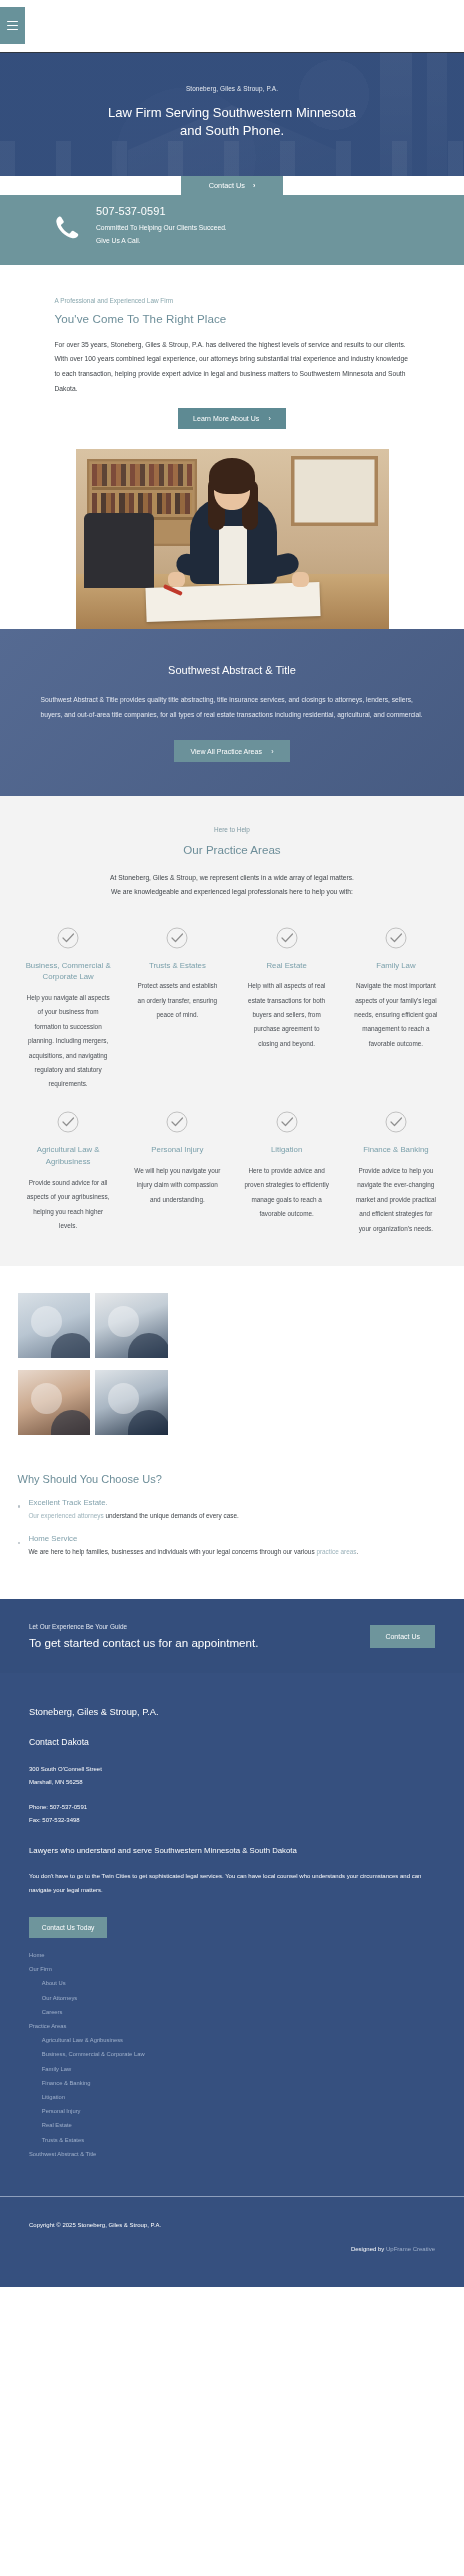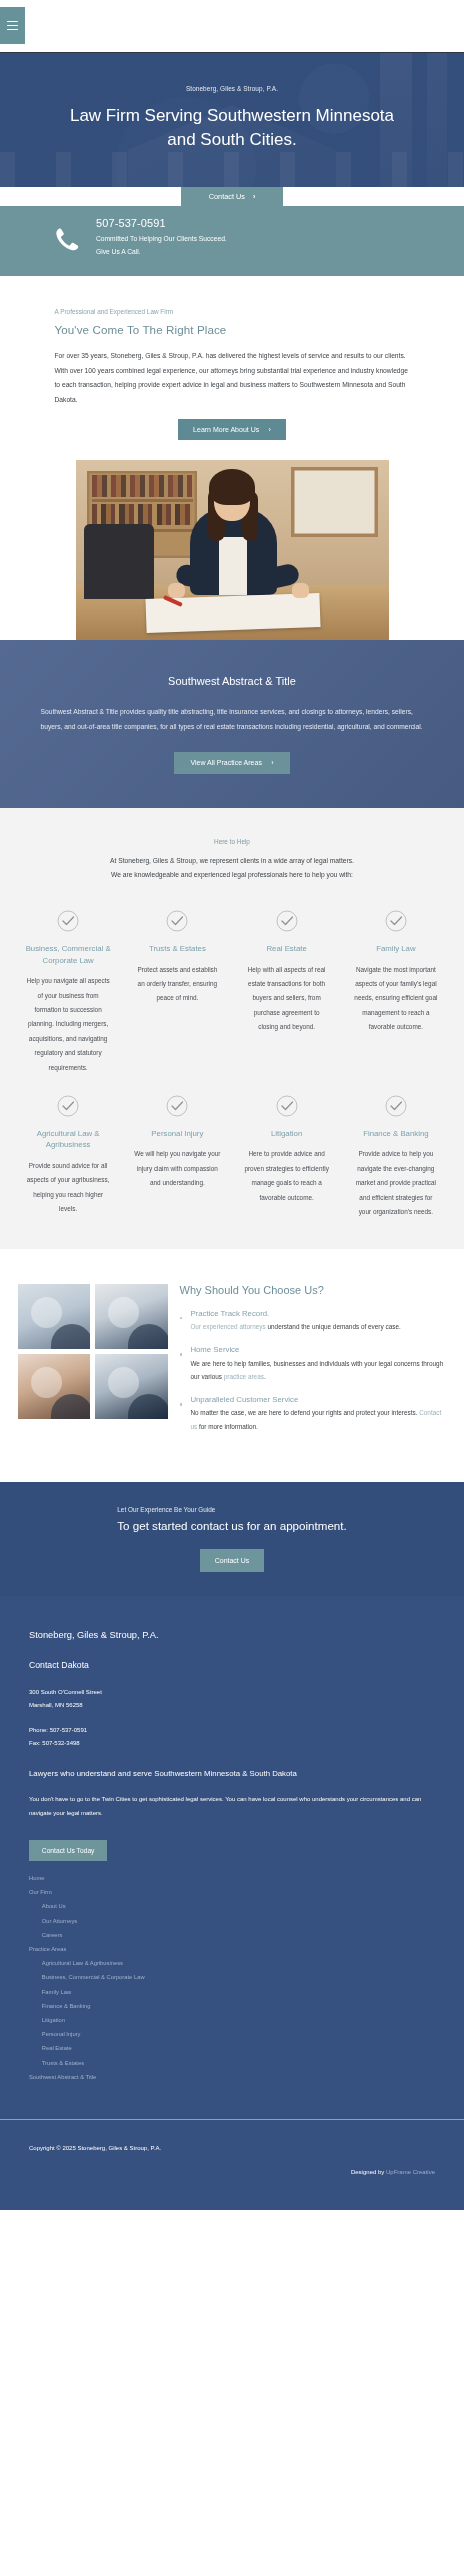"Law Firm Serving Southwestern Minnesota" .hero-title { font-size: 17px -> 13px }
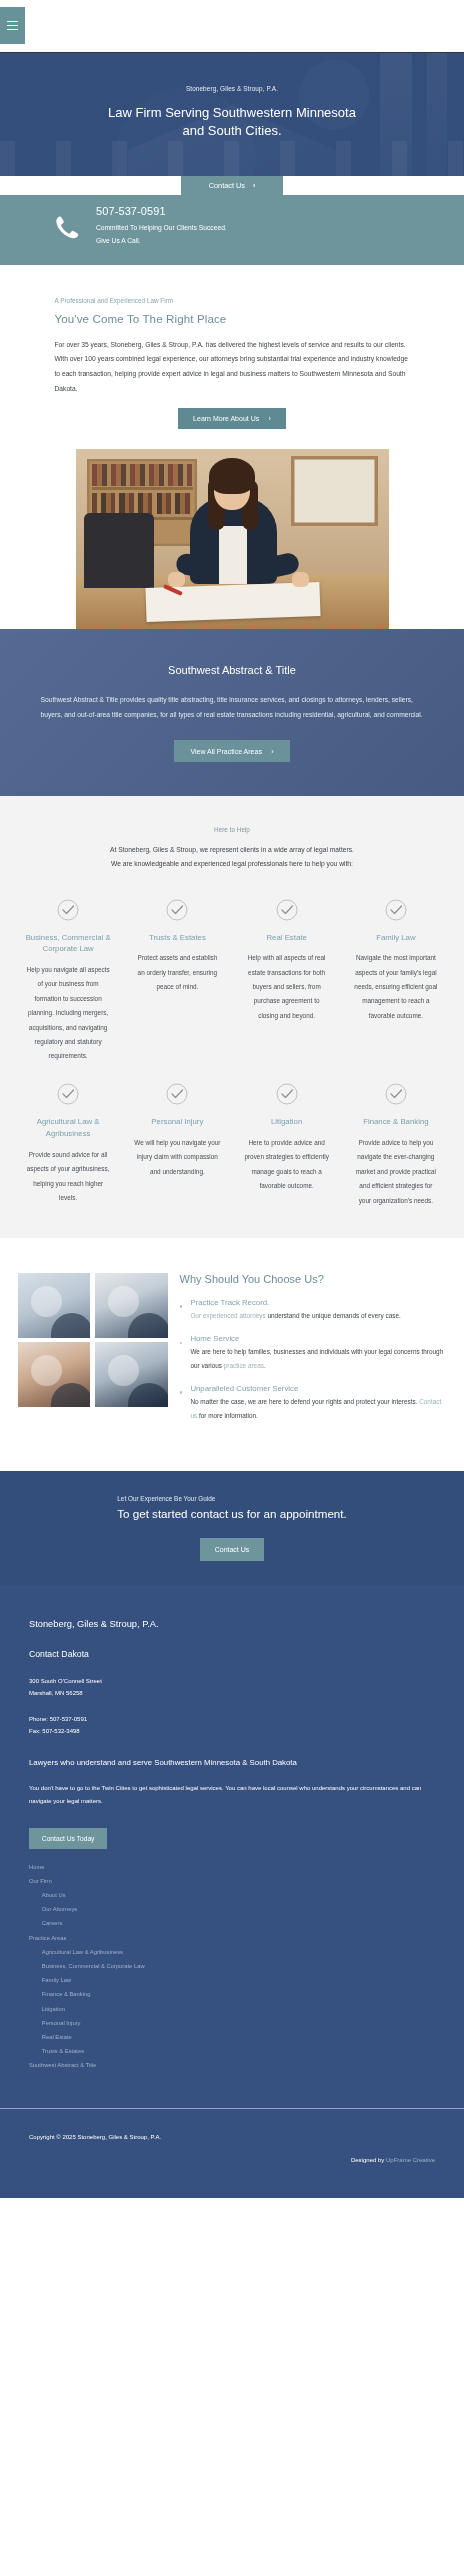"and South Cities." span { text: Cities -> Phone }
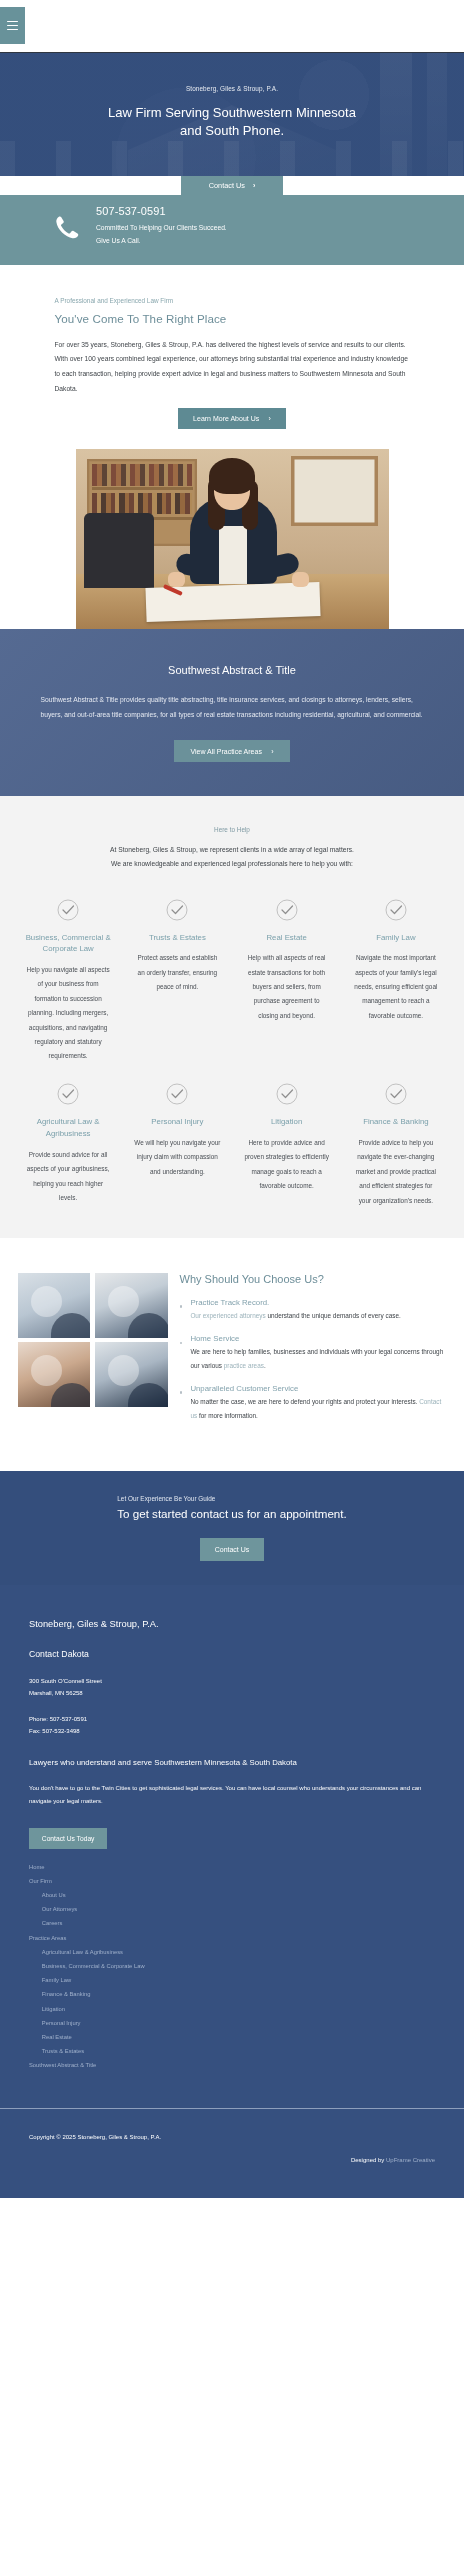"Our Practice Areas" h2 { html: none -> <h2>Our Practice Areas</h2> }
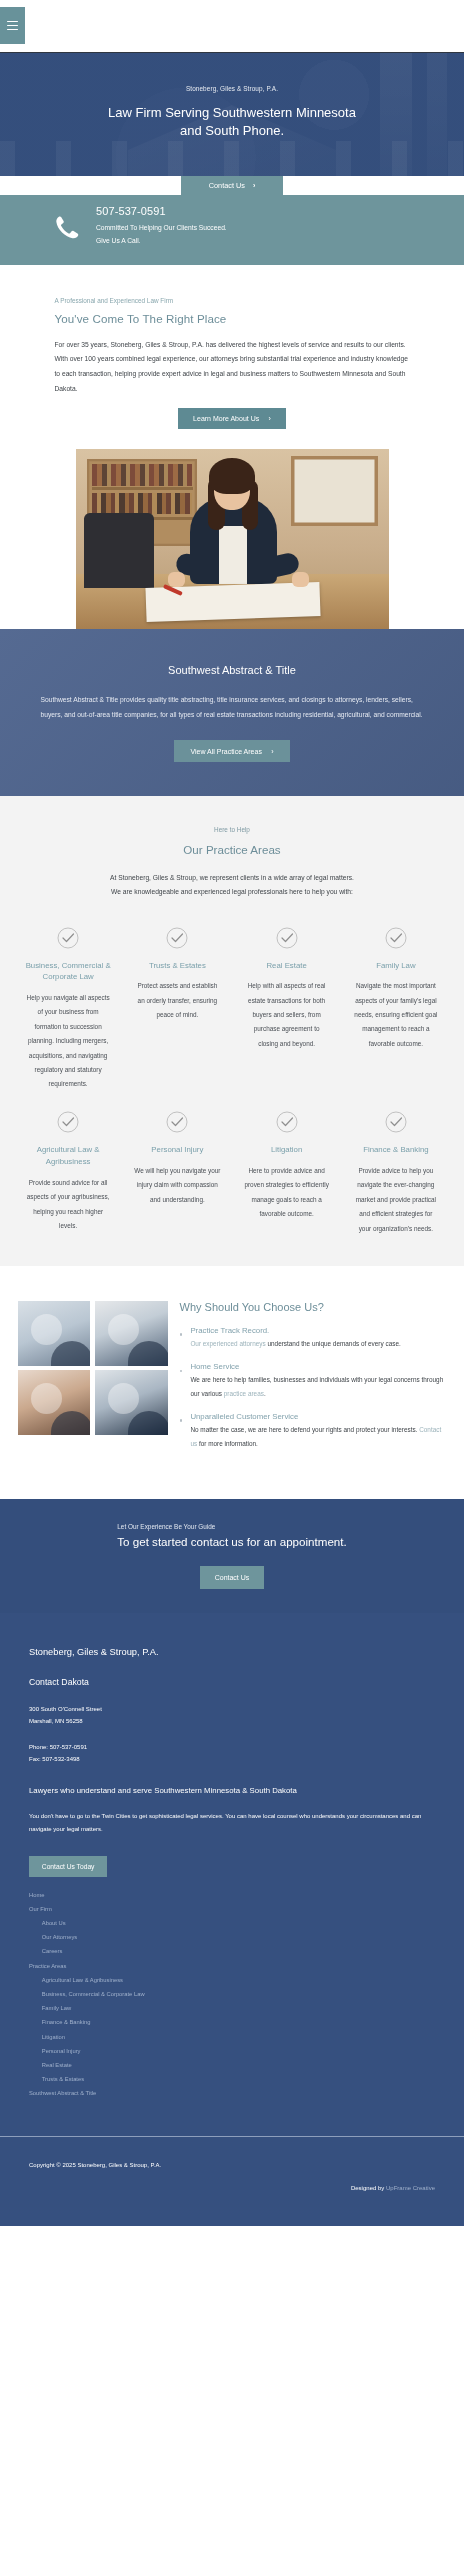"Why Should You Choose Us?" .why-inner { flex-direction: none -> column; gap: 12px -> 30px; margin: 8px auto -> 0 auto }
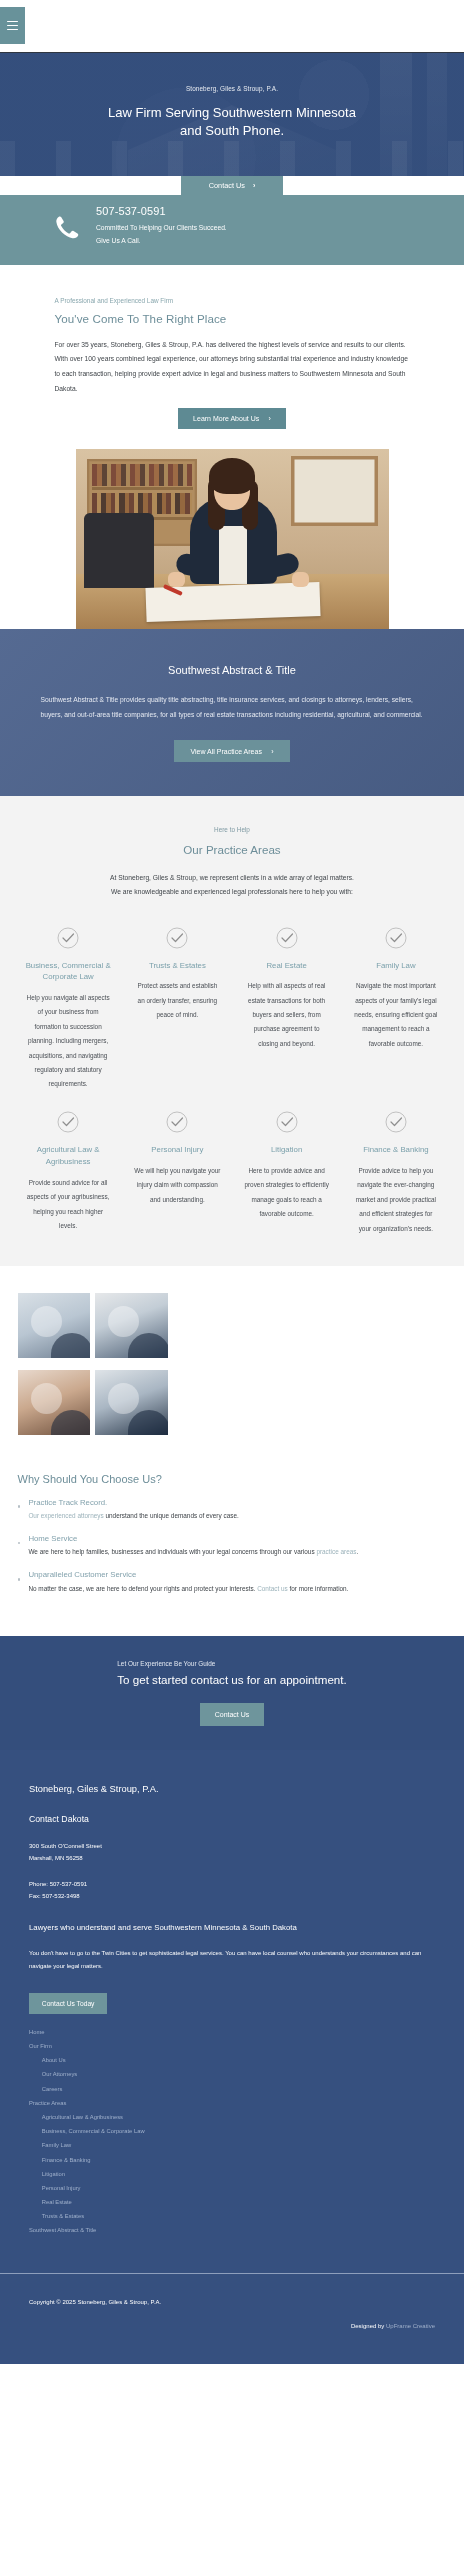"Practice Track Record." div.why-h { text: Practice Track Record -> Excellent Track Estate }
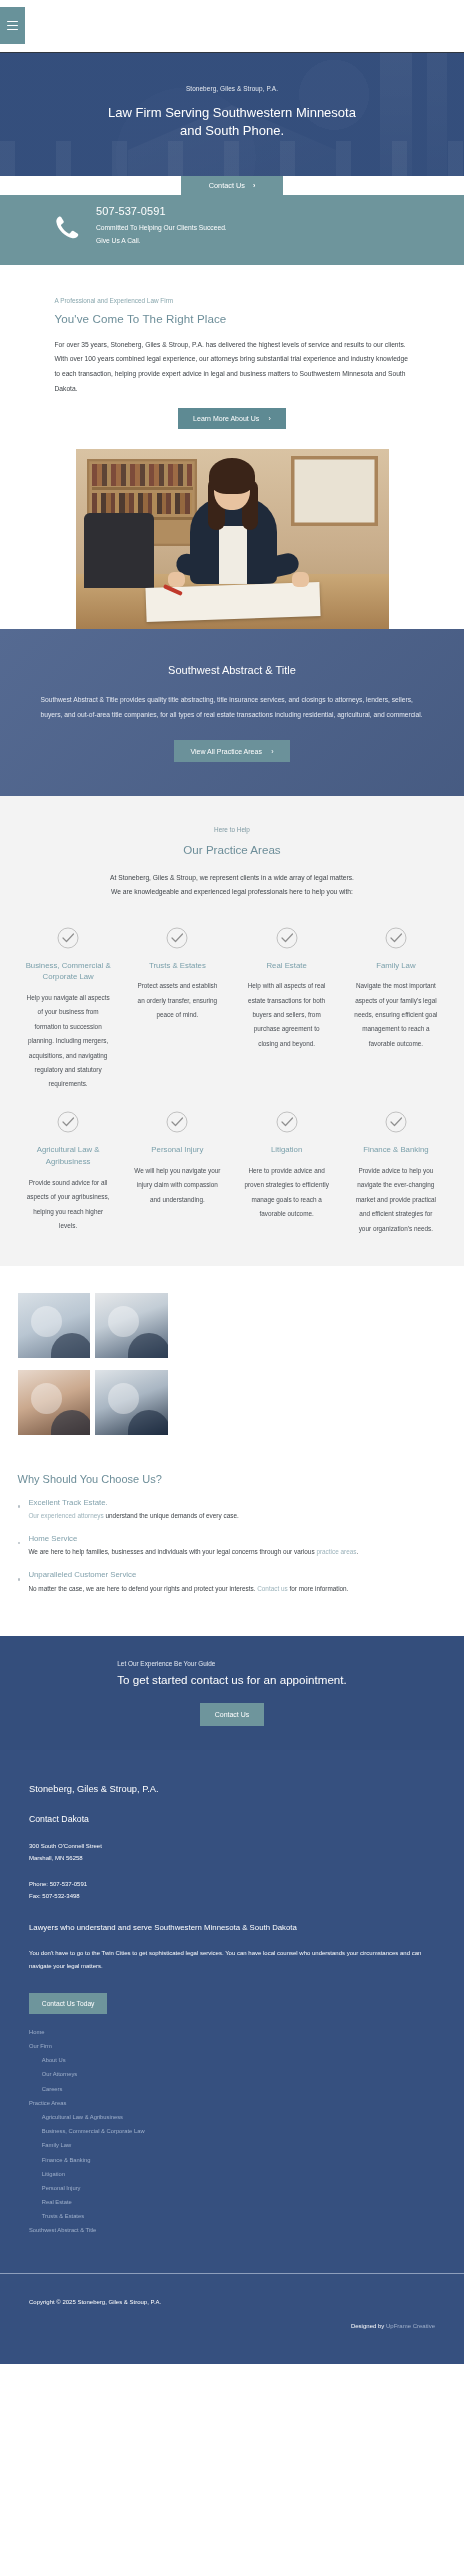"Unparalleled Customer Service" li.why-item { html: <li> <span></span> <div> <div>Unparalleled Customer Service</div> <div><span>No matter the case, we are here to defend your rights and protect your interests. </span><span>Contact us</span><span> for more information.</span></div> </div> </li> -> none }
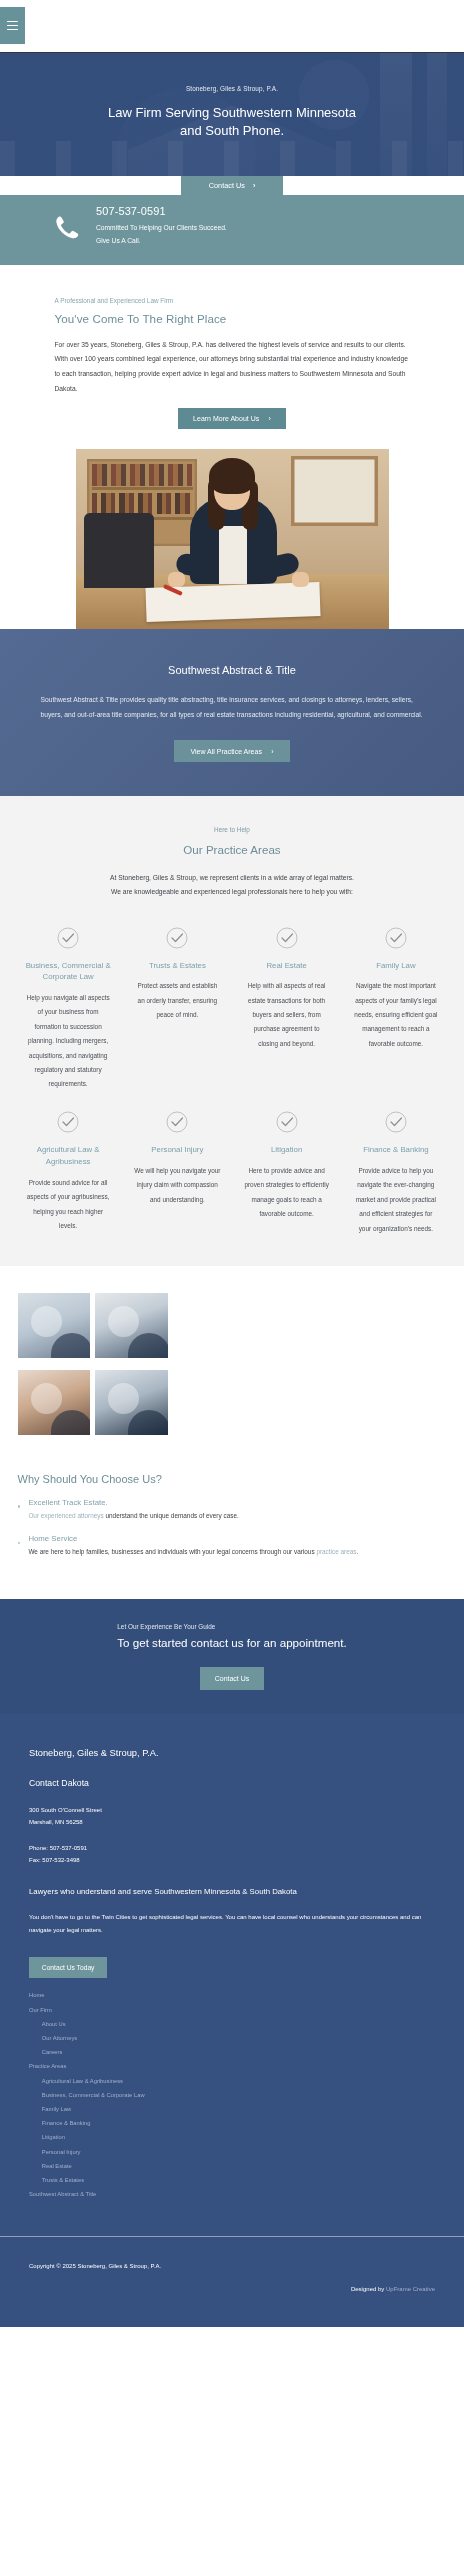"To get started contact us" .cta-inner { flex-direction: column -> none }
